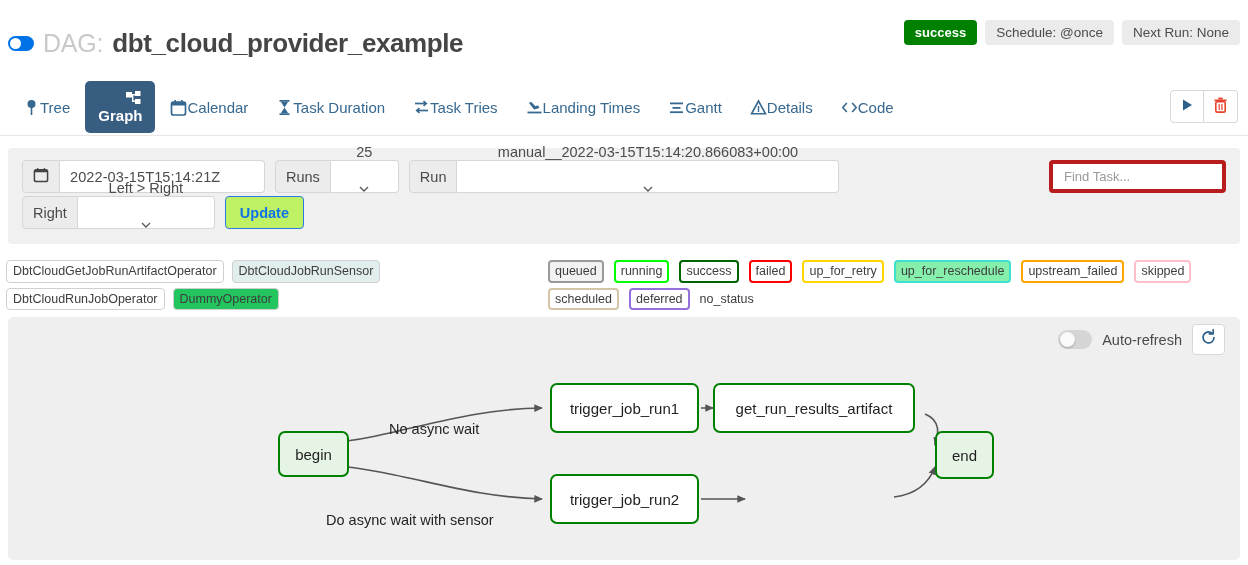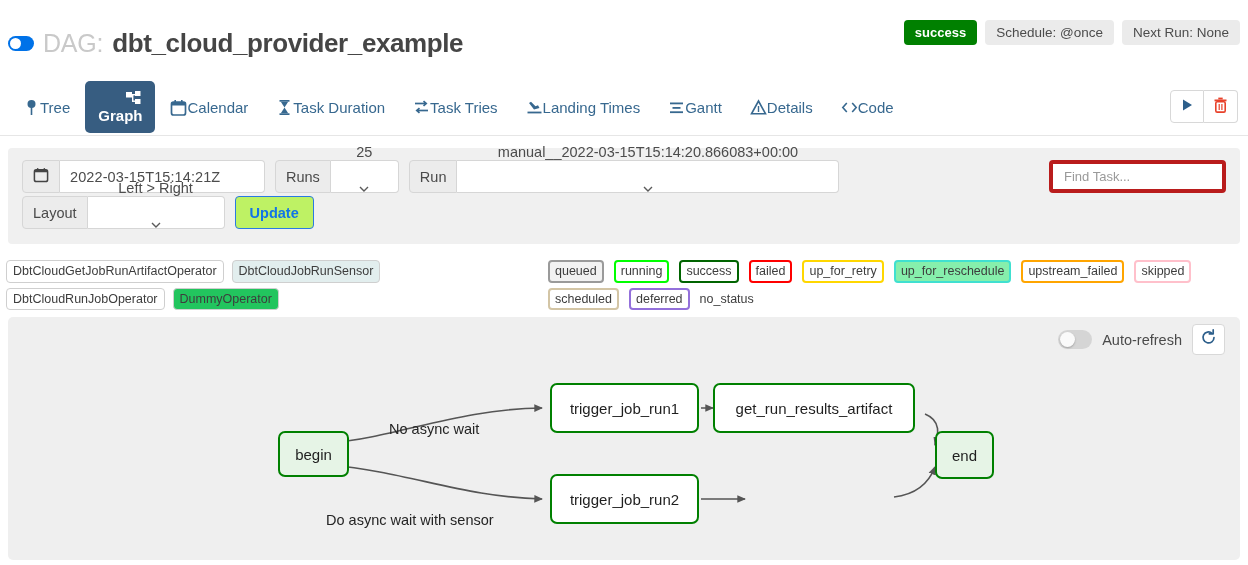"Layout" div.ctl { text: Layout -> Right }
